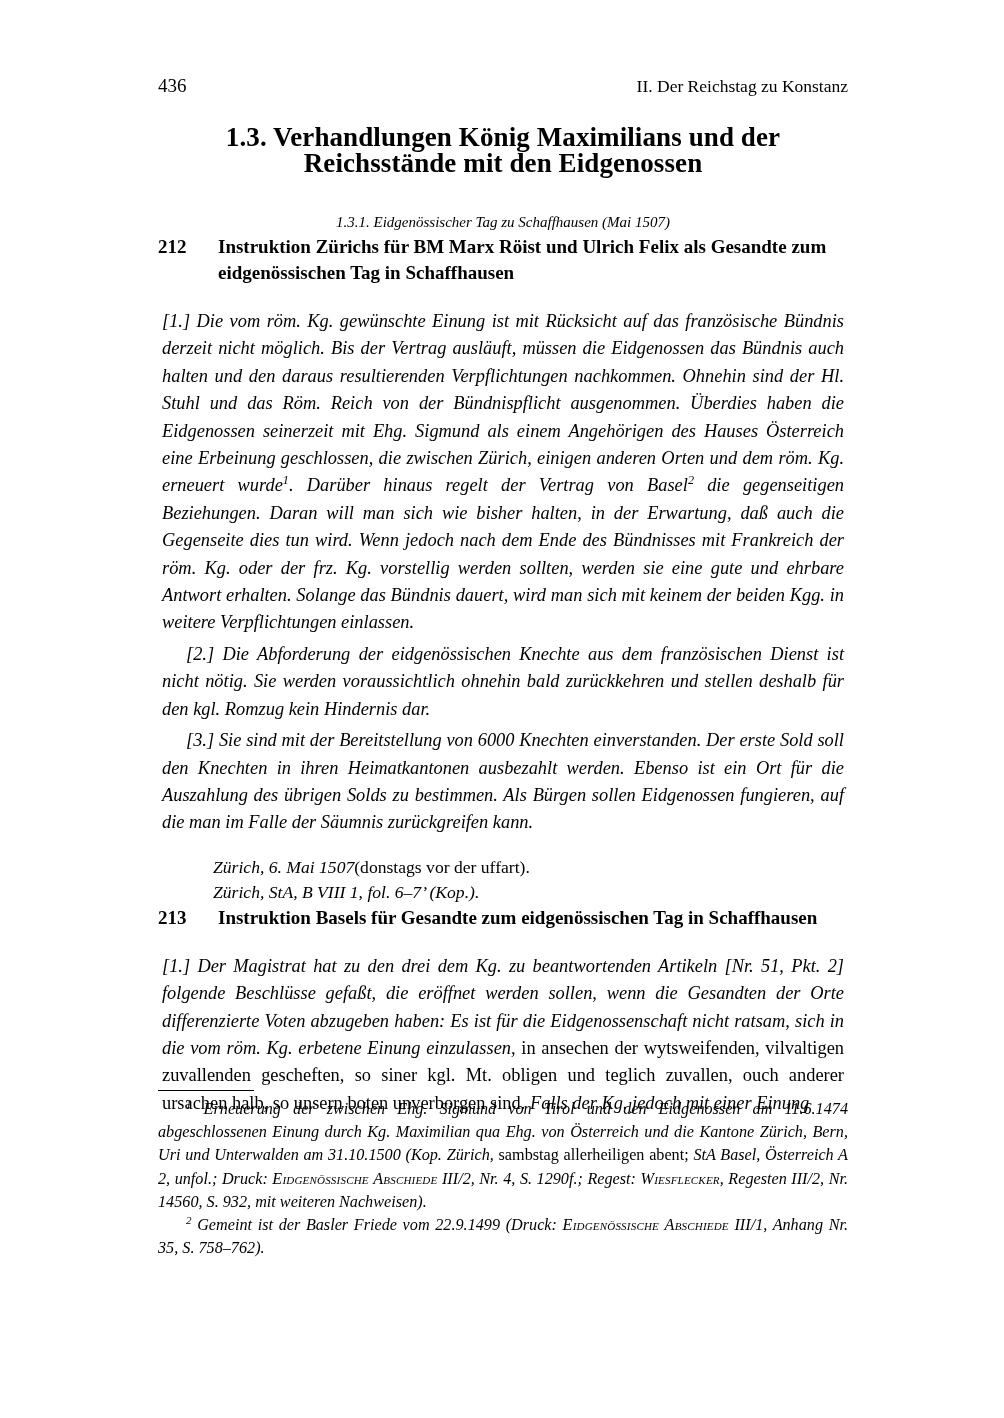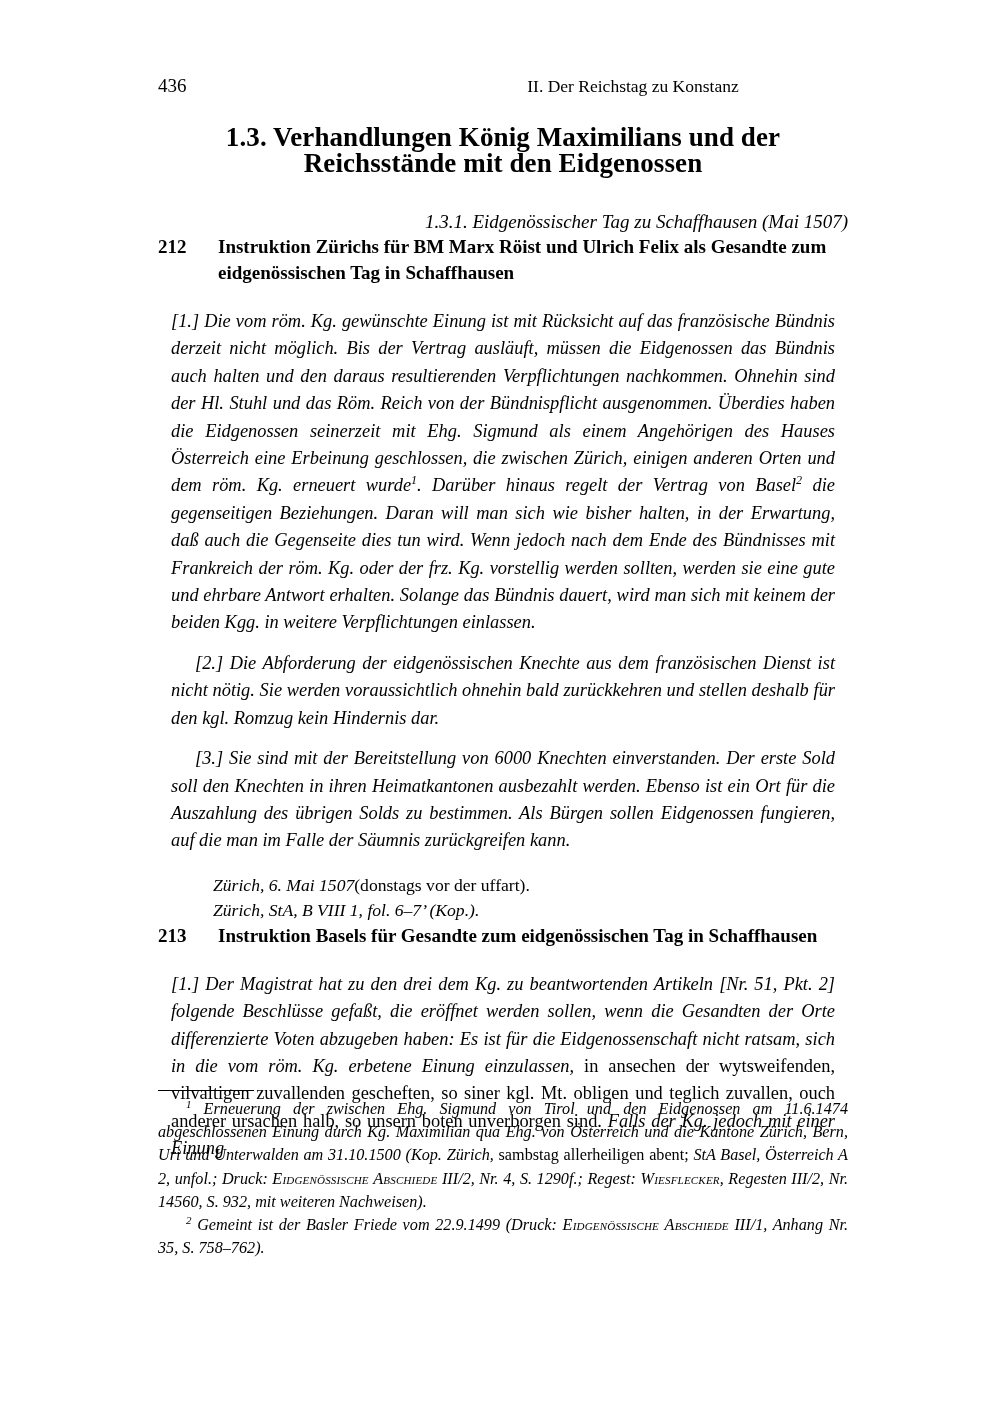"II. Der Reichstag zu Konstanz" .runhead .title { text-align: center -> right }
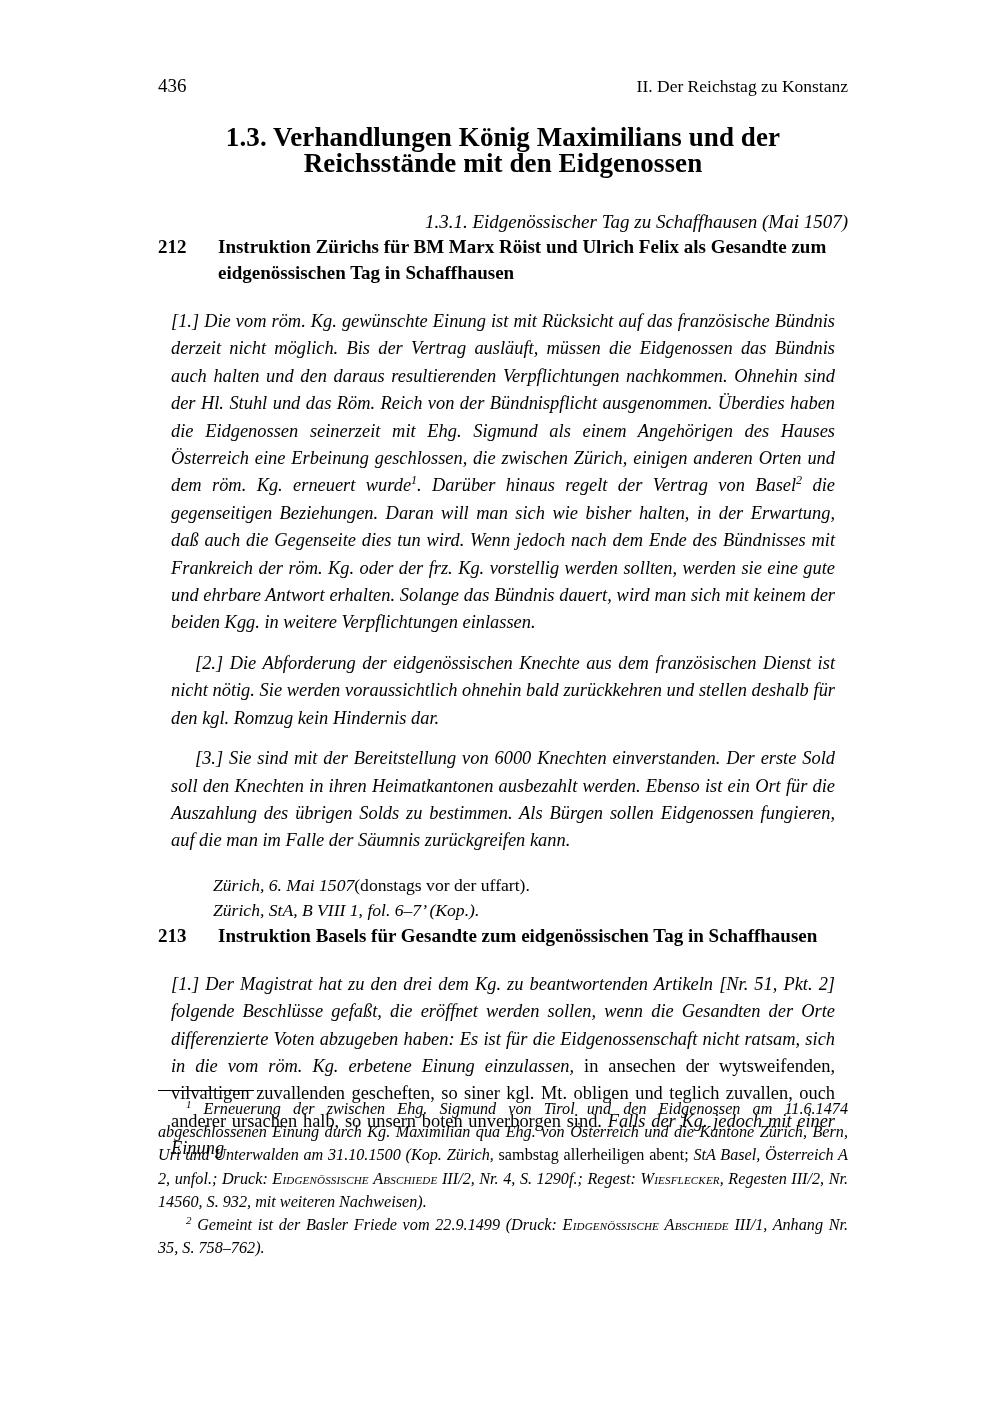"1.3.1. Eidgenössischer Tag zu" h2.subsec-heading { font-size: 19px -> 15px; text-align: right -> center }
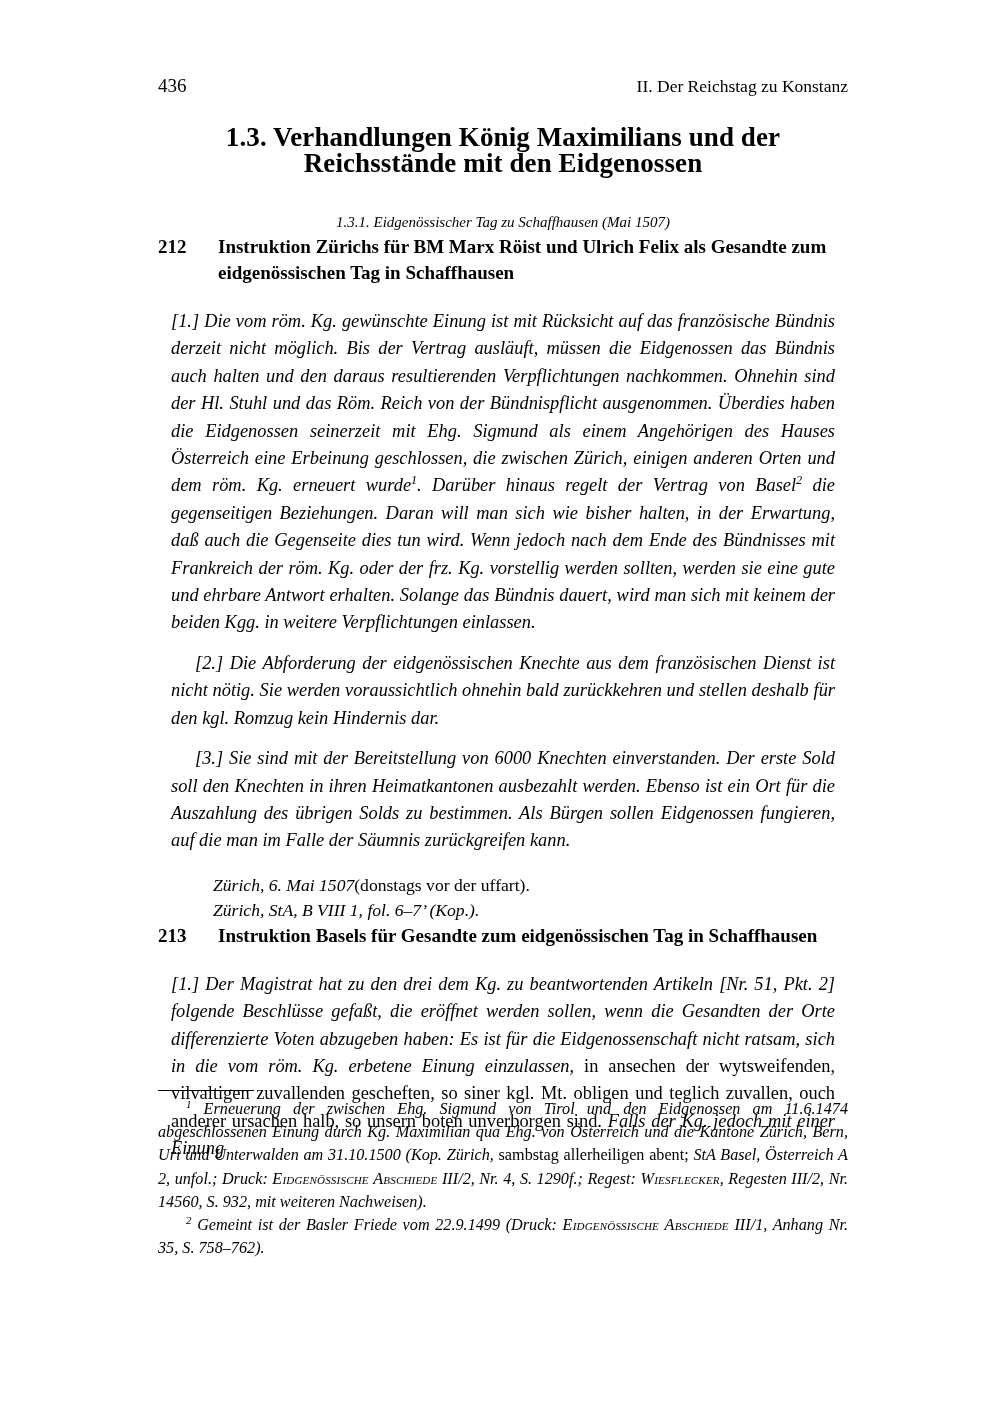"[1.] Die vom röm. Kg." p.body { margin: 13px -> 4px }
